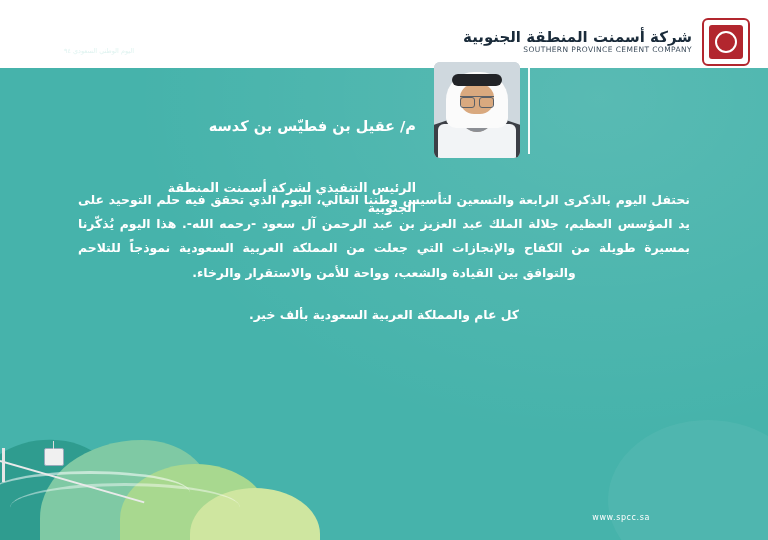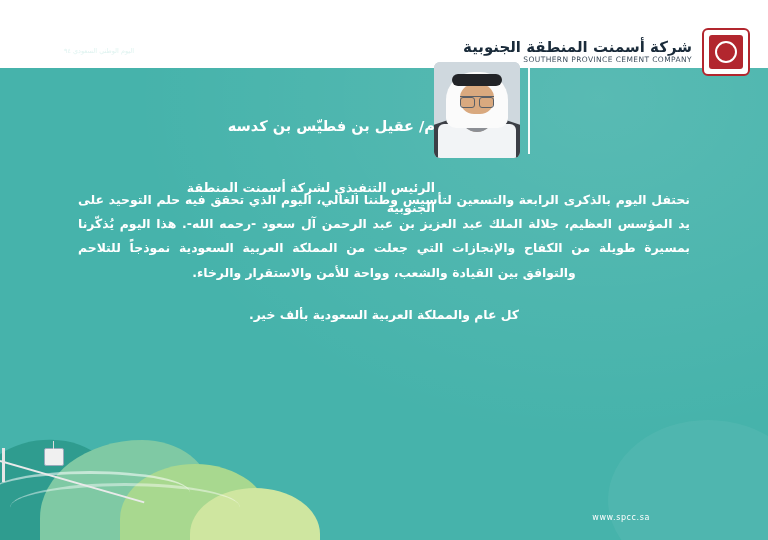"شركة أسمنت المنطقة الجنوبية" .brand { top: 28px -> 18px }
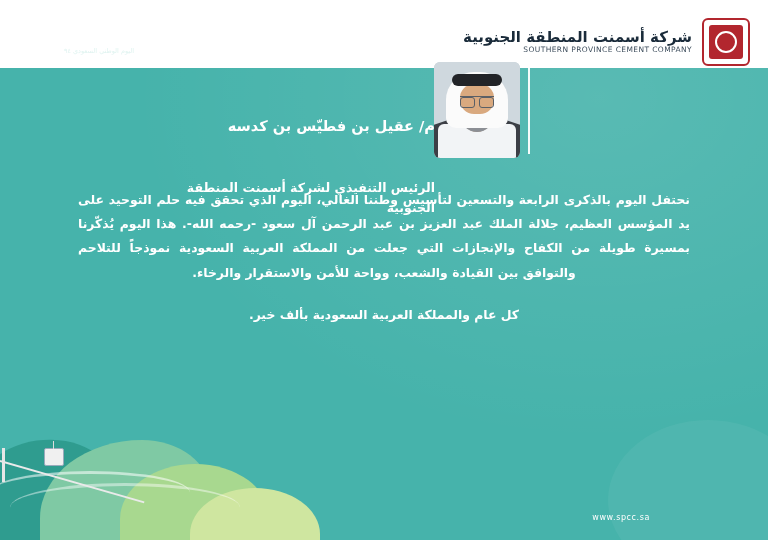"م/ عقيل بن فطيّس بن" .nameblock { right: 333px -> 352px }
